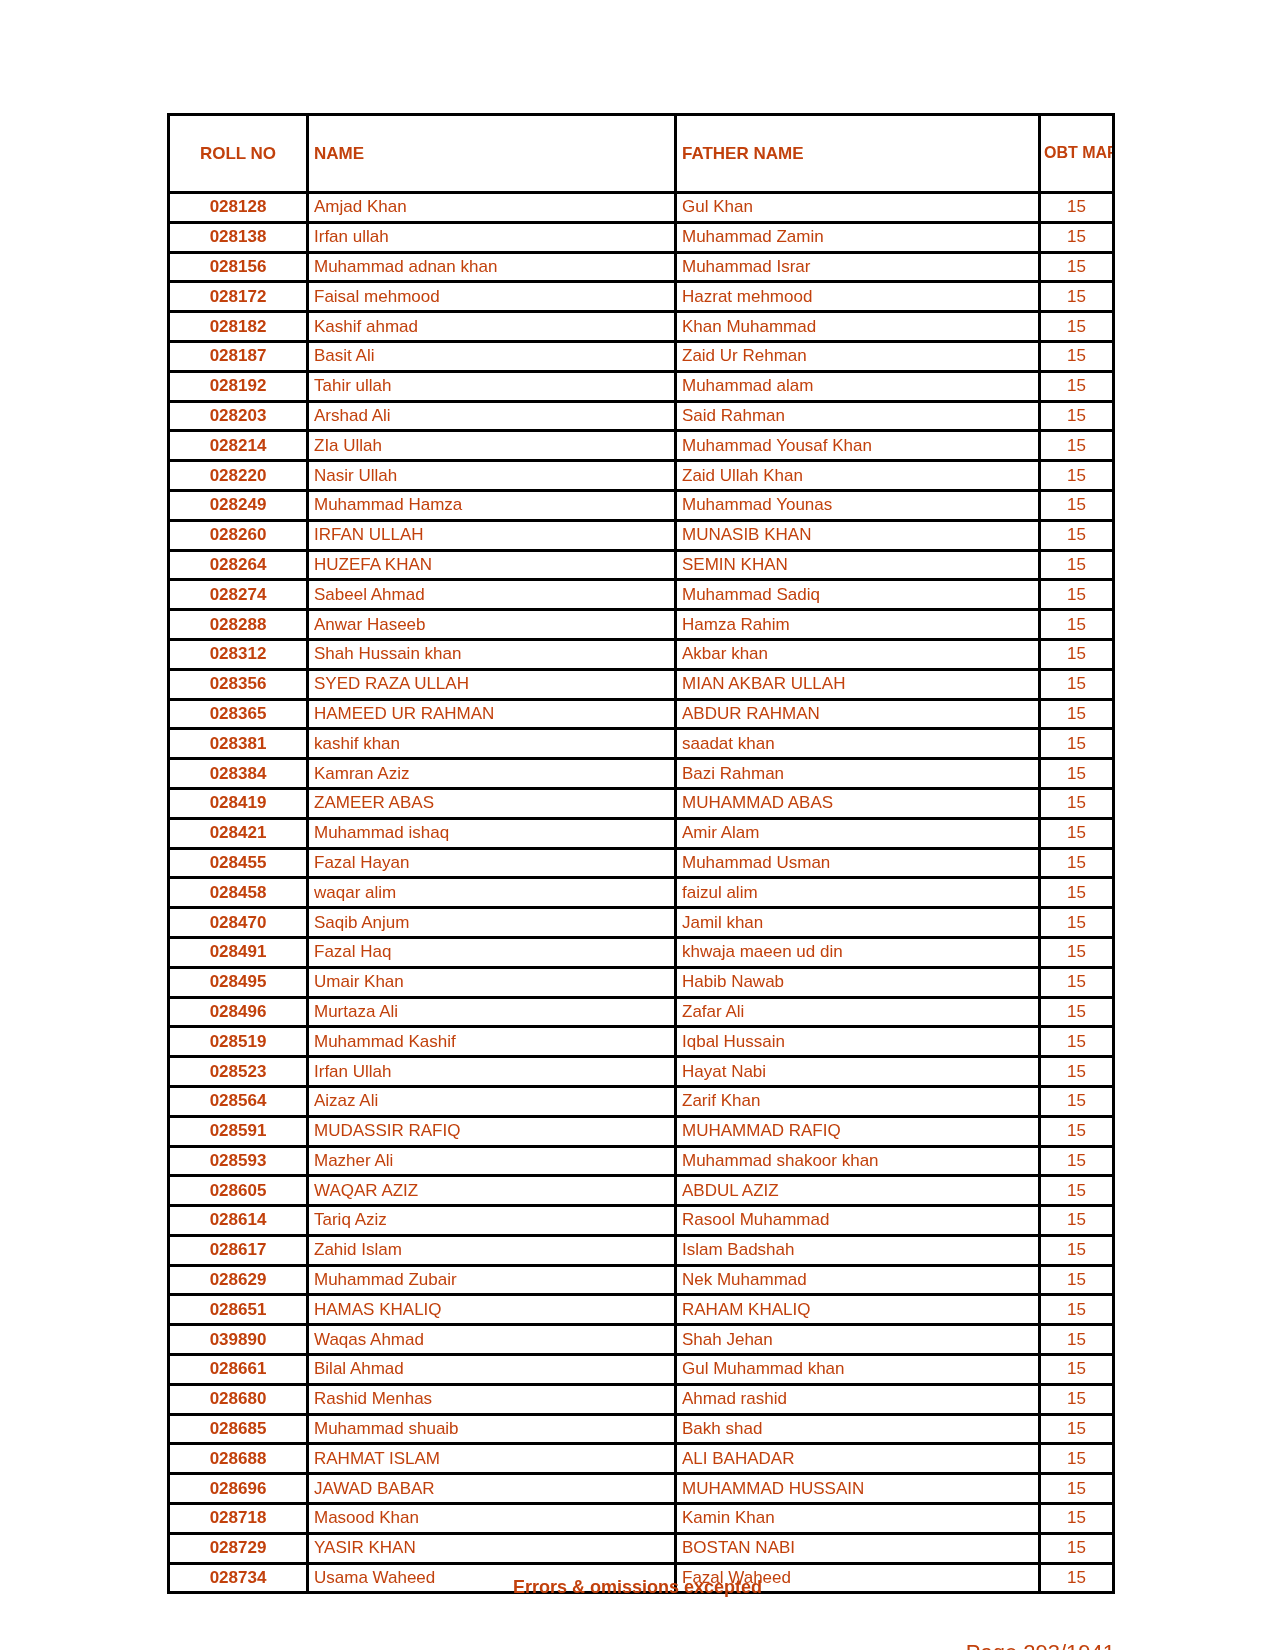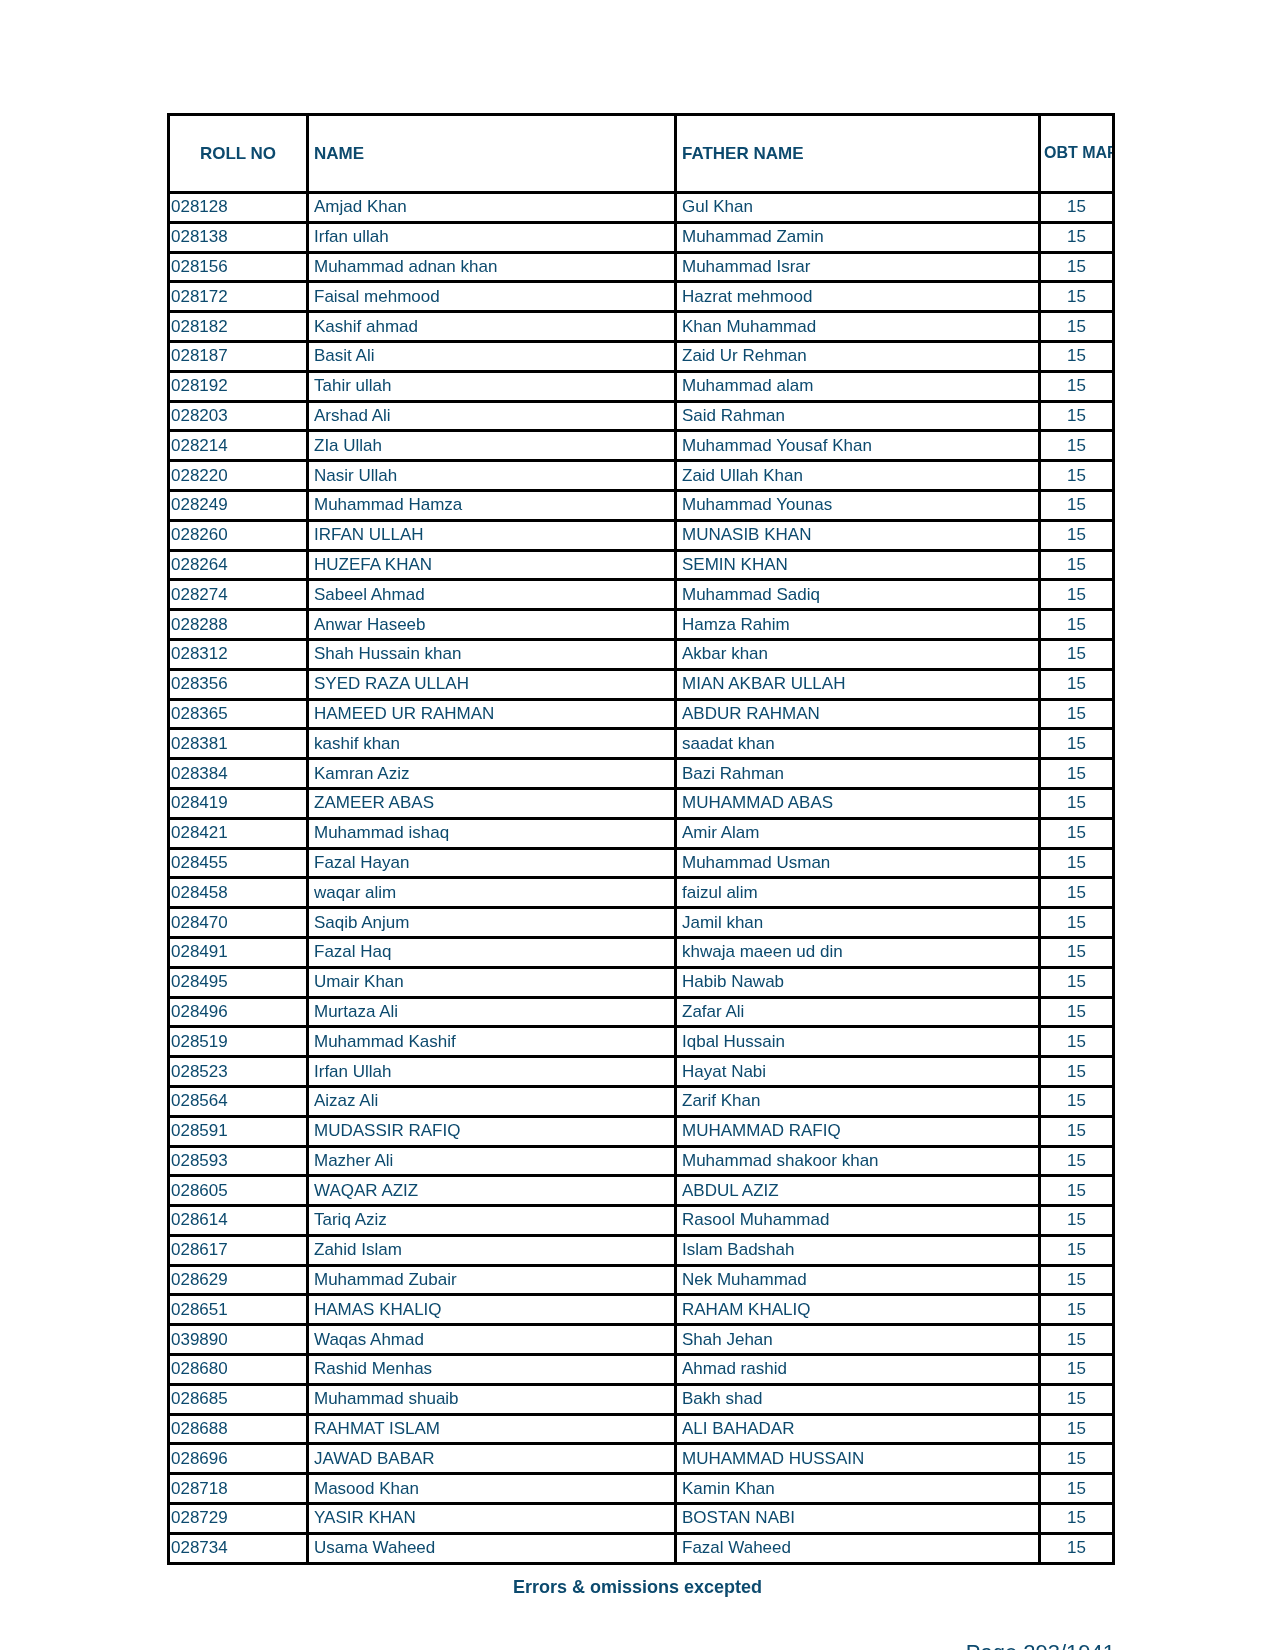"ROLL NO" .page { color: #0c4a6e -> #c2410c }
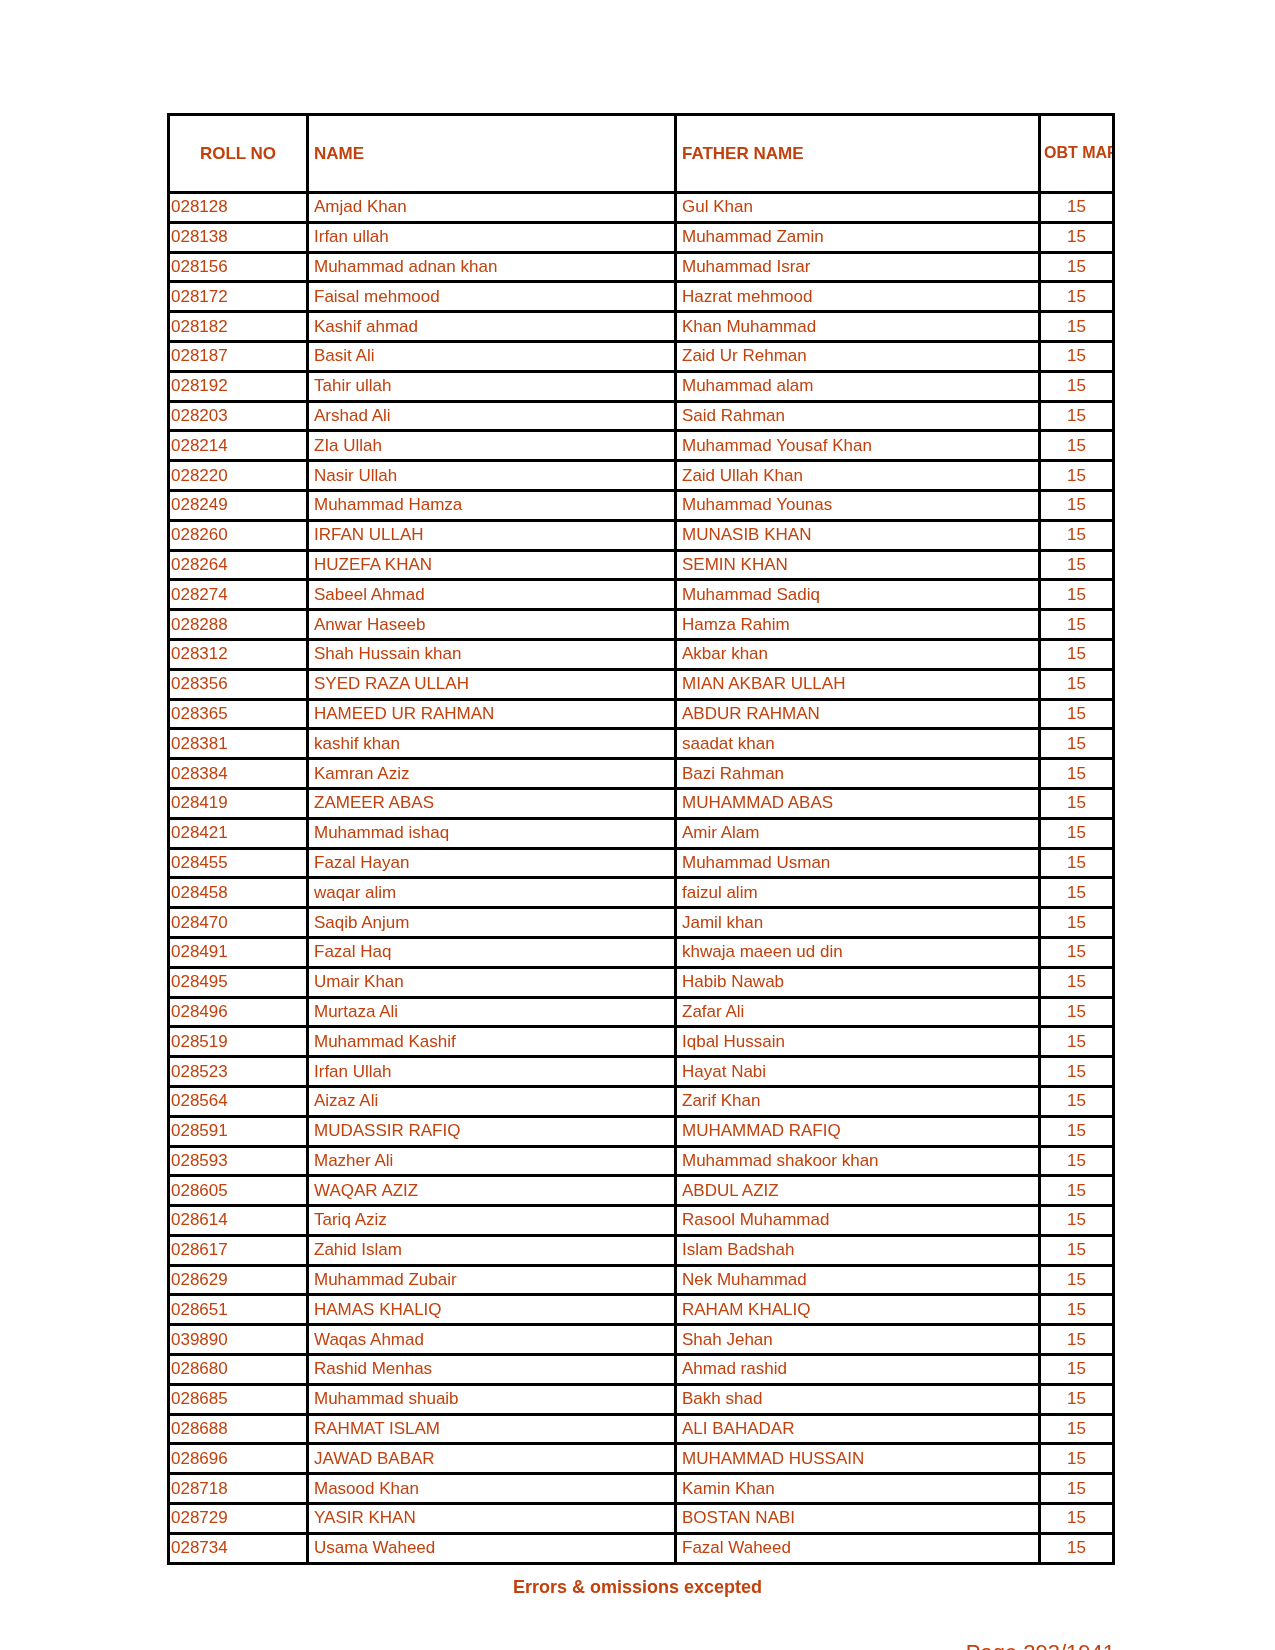"028128" td.cell-roll { font-weight: normal -> bold; text-align: left -> center }
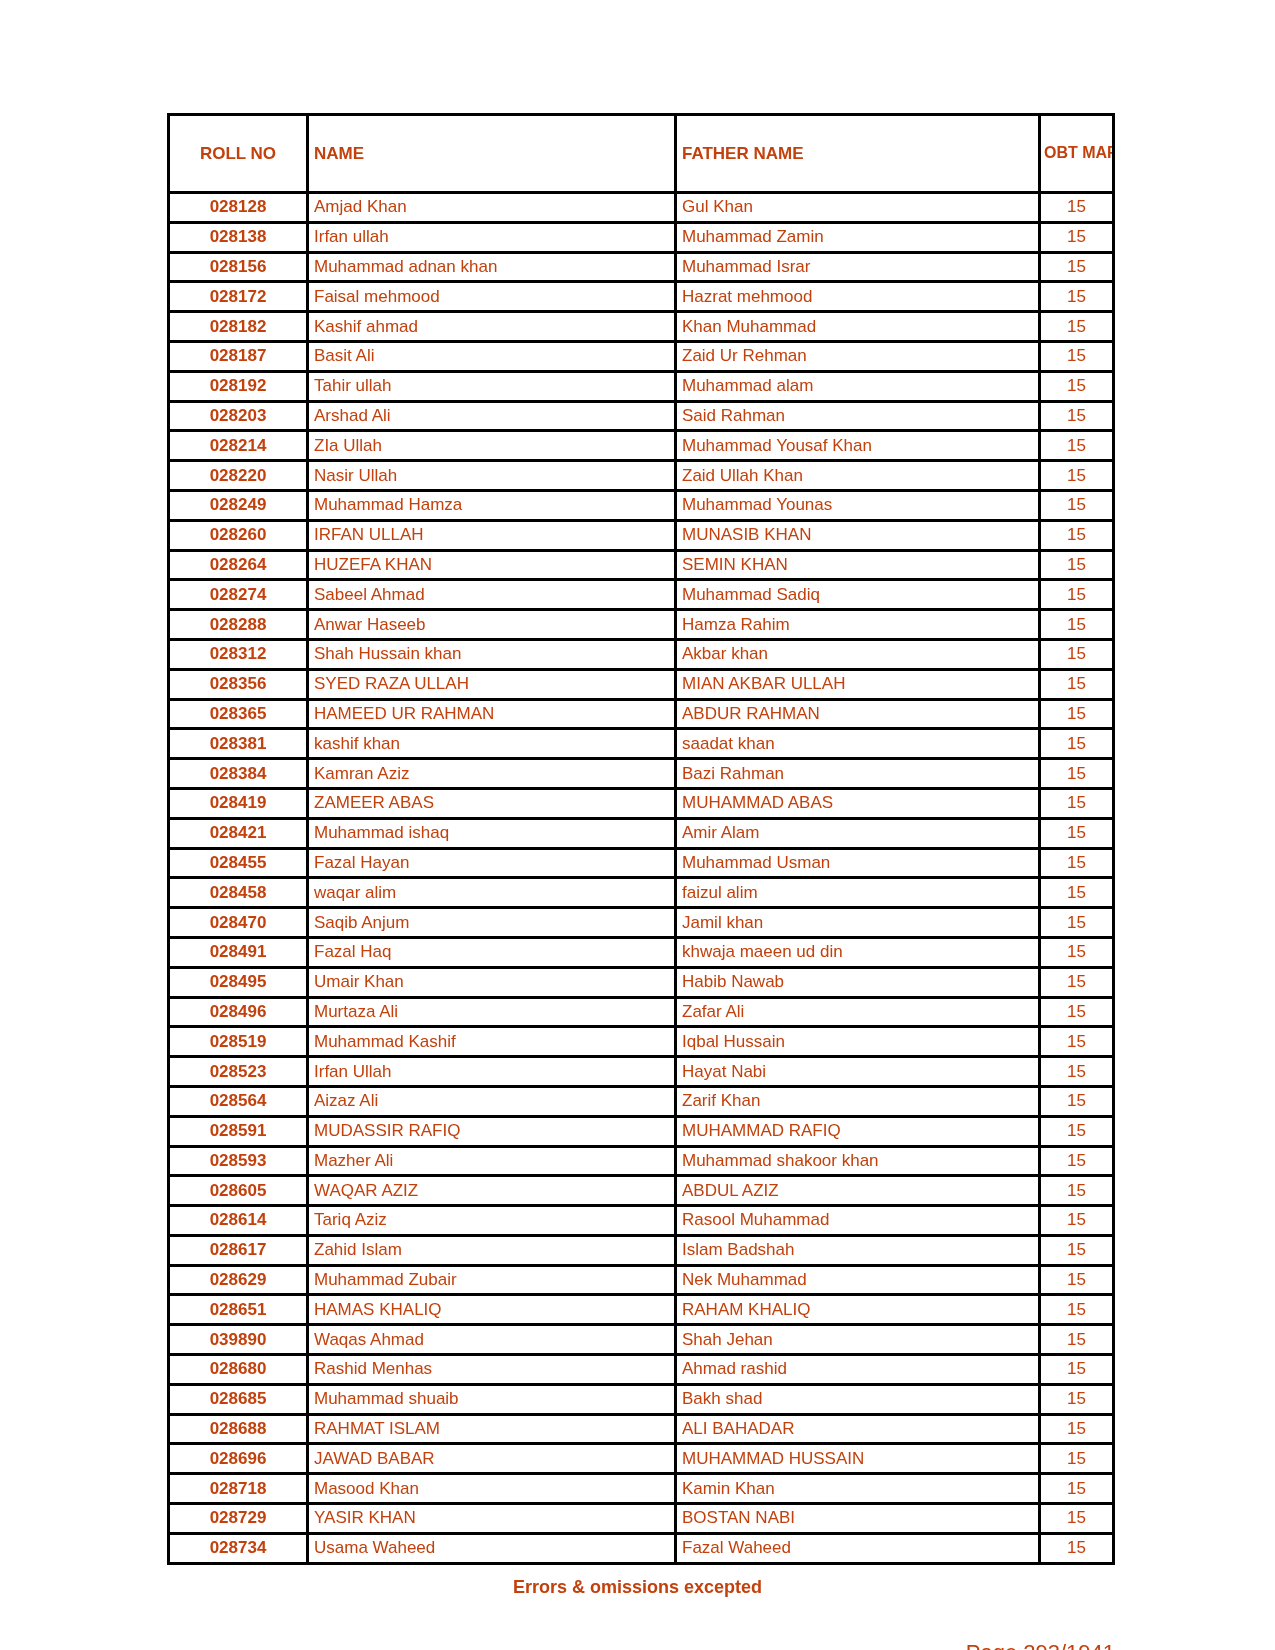"028661" tr { html: none -> <tr> <td>028661</td> <td>Bilal Ahmad</td> <td>Gul Muhammad khan</td> <td>15</td> </tr> }
